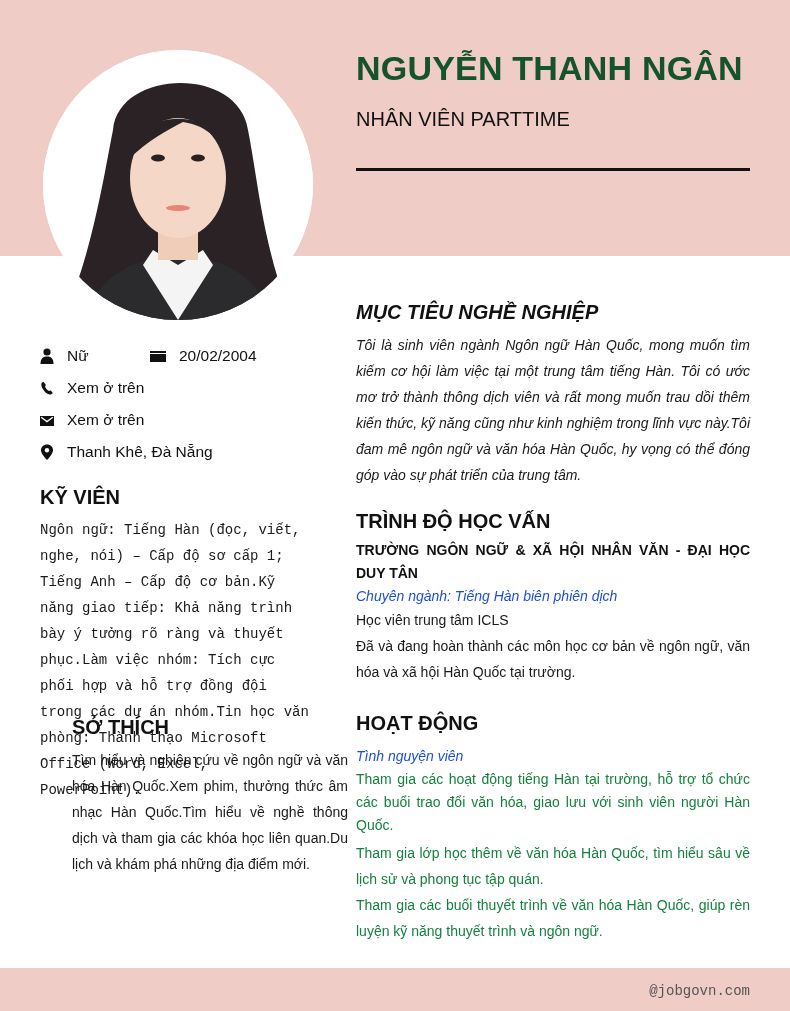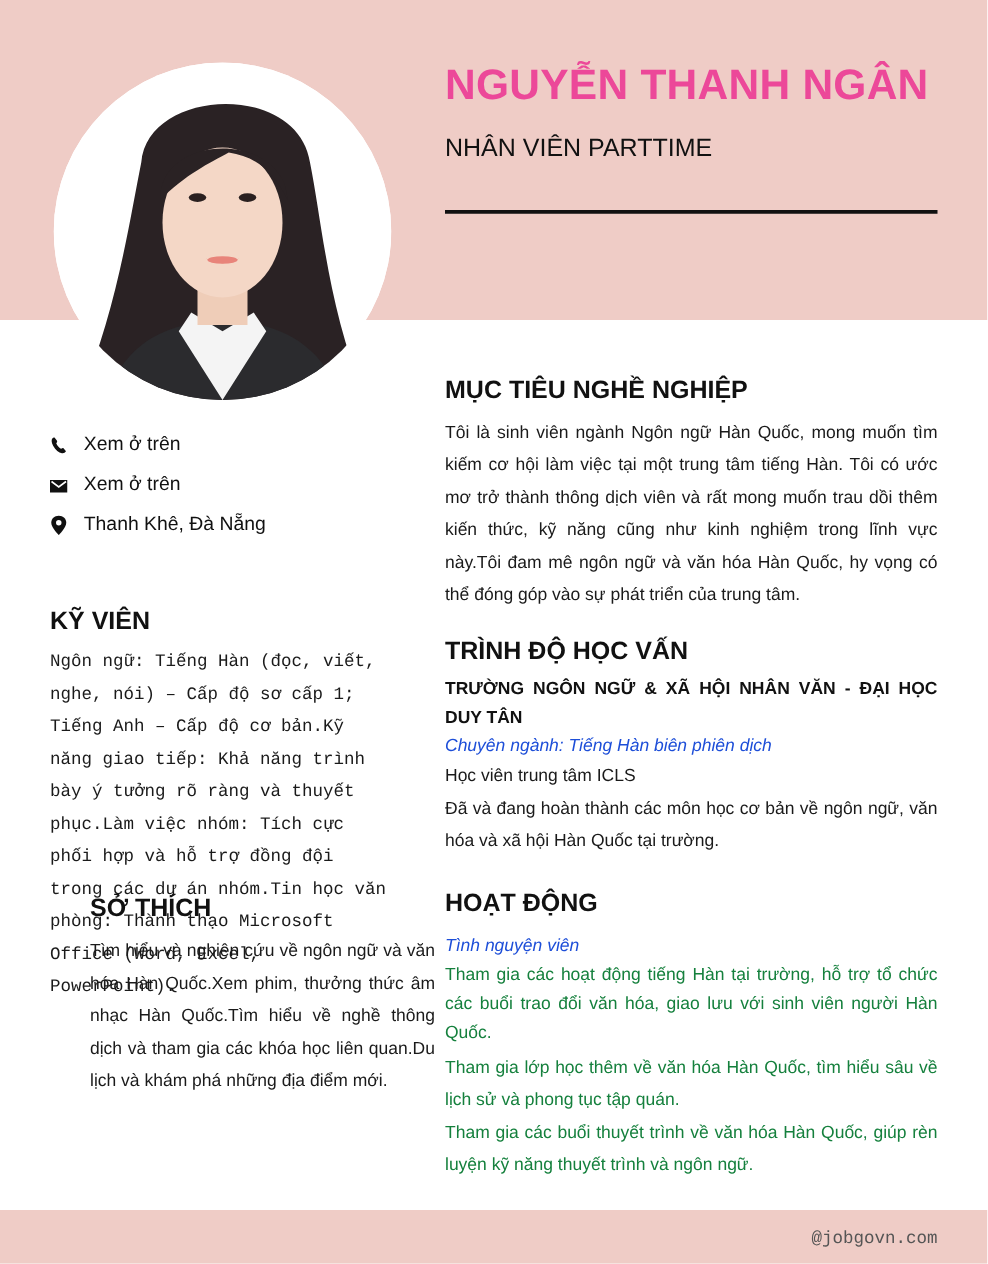"NGUYỄN THANH NGÂN" .name { color: #ec4899 -> #14532d }
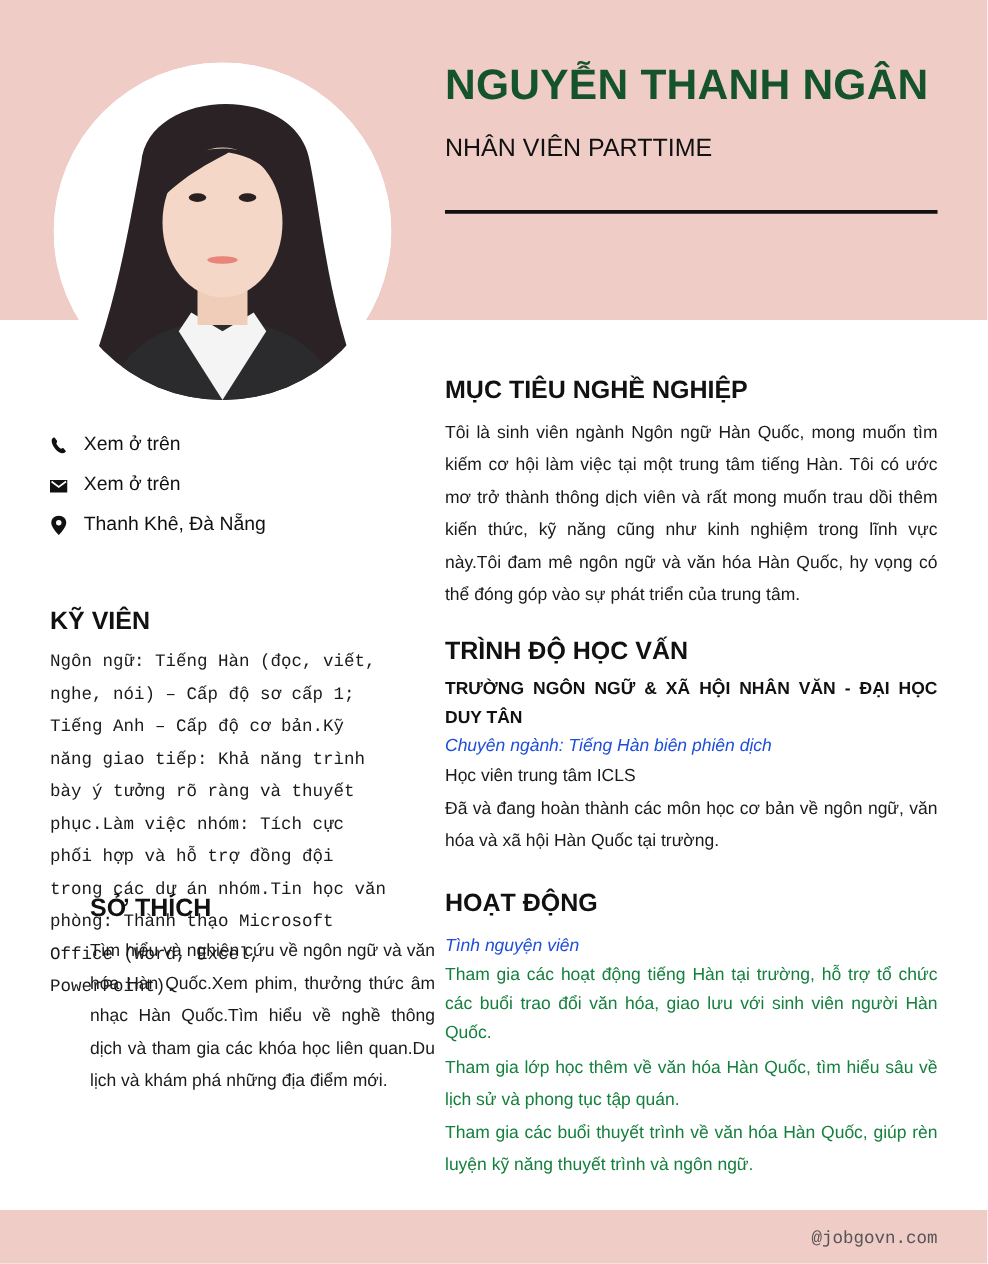"MỤC TIÊU NGHỀ NGHIỆP" .objective { font-style: none -> italic }
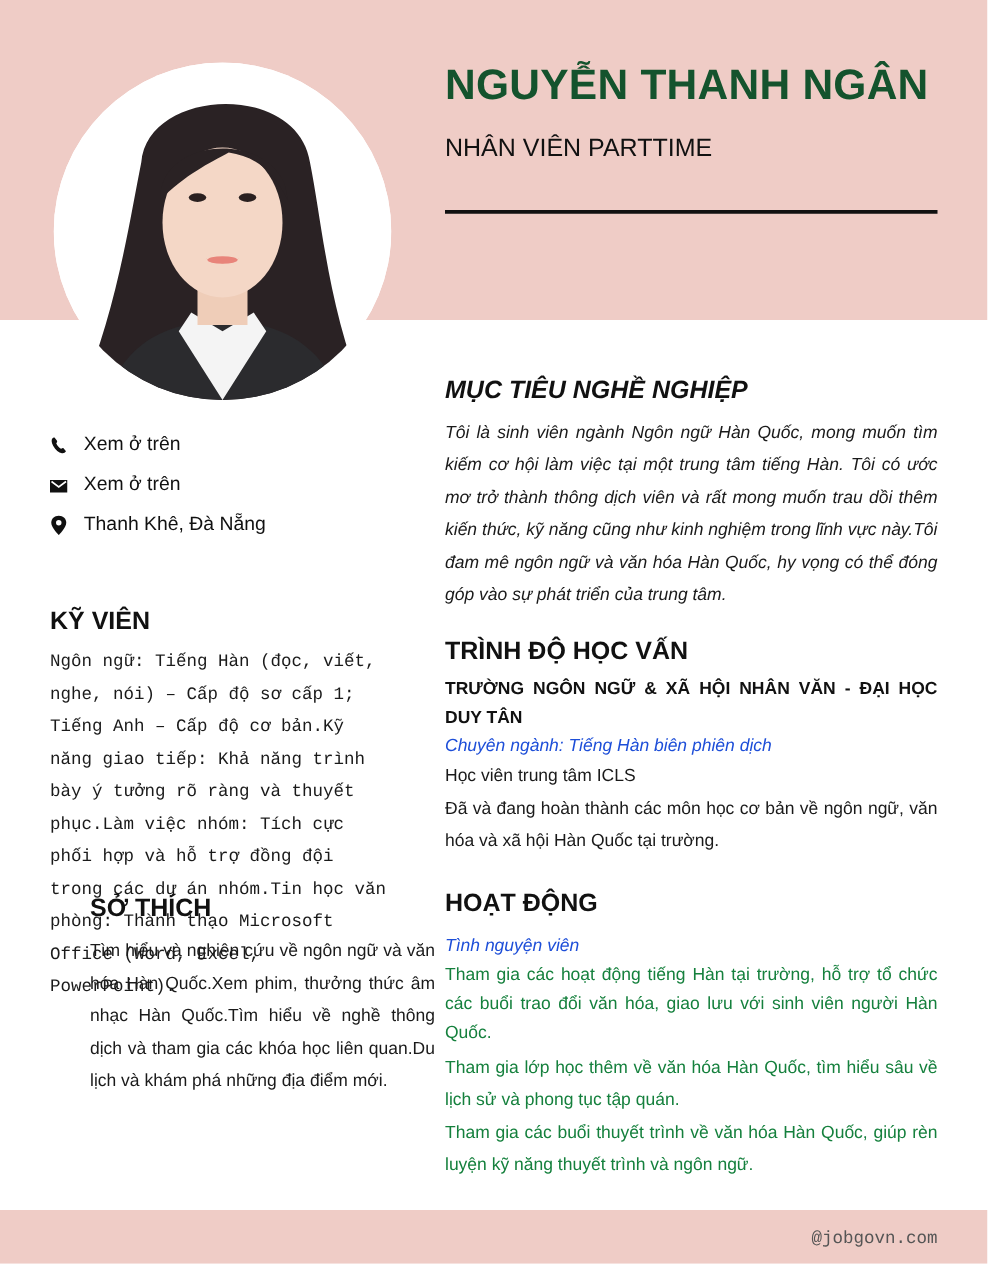"Nữ" div.contact-row { html: none -> <div> <div> <span> <svg> <circle></circle> <path></path> </svg> </span> <span>Nữ</span> </div> <div> <span> <svg> <rect></rect> <rect></rect> <rect></rect> </svg> </span> <span>20/02/2004</span> </div> </div> }
